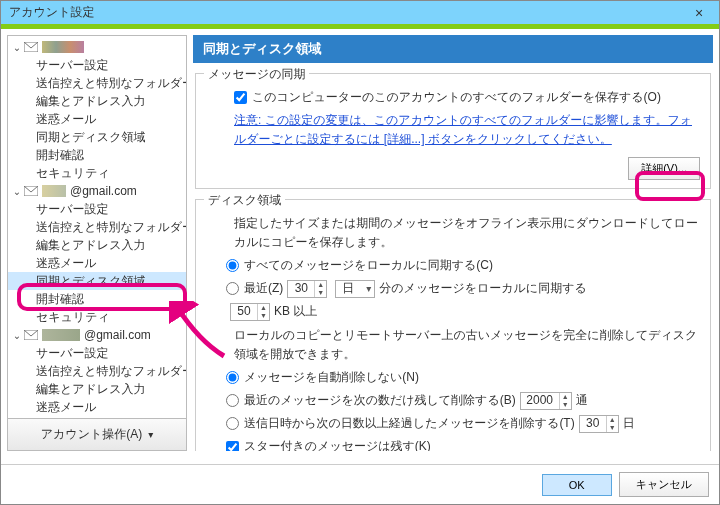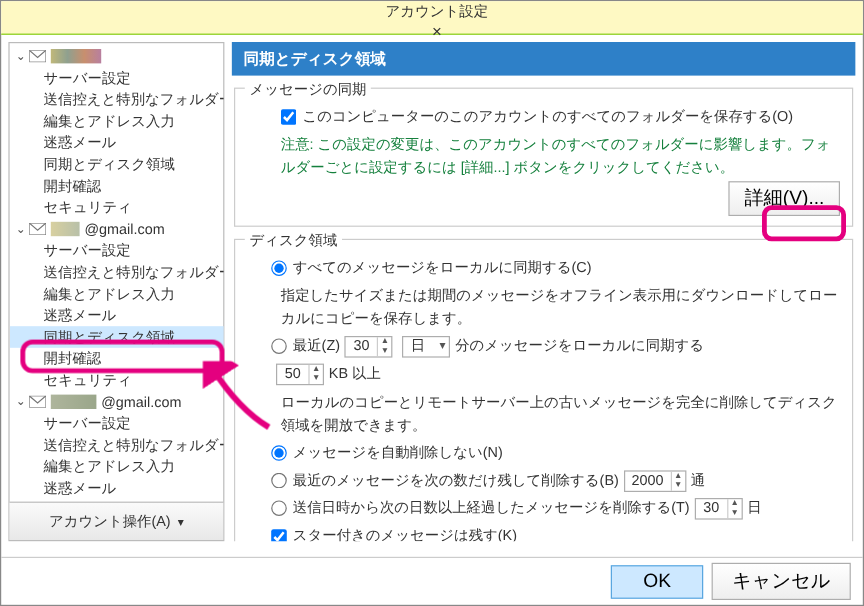"アカウント設定" .titlebar { background: #fef9c3 -> #7dd3fc; border-bottom: 1px solid #84cc16 -> 5px solid #84cc16; flex-direction: column -> none }
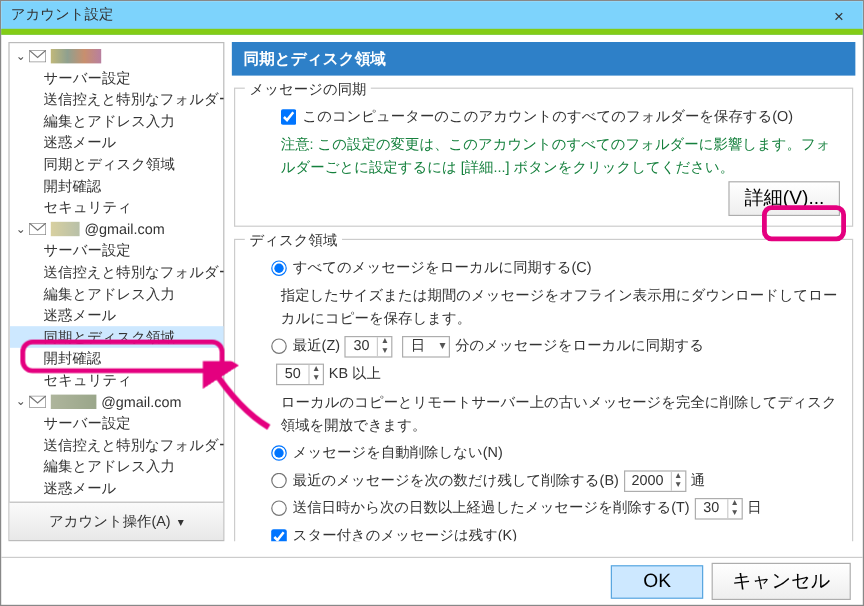"注意:" .note { color: #15803d -> #1d4ed8; text-decoration: none -> underline }
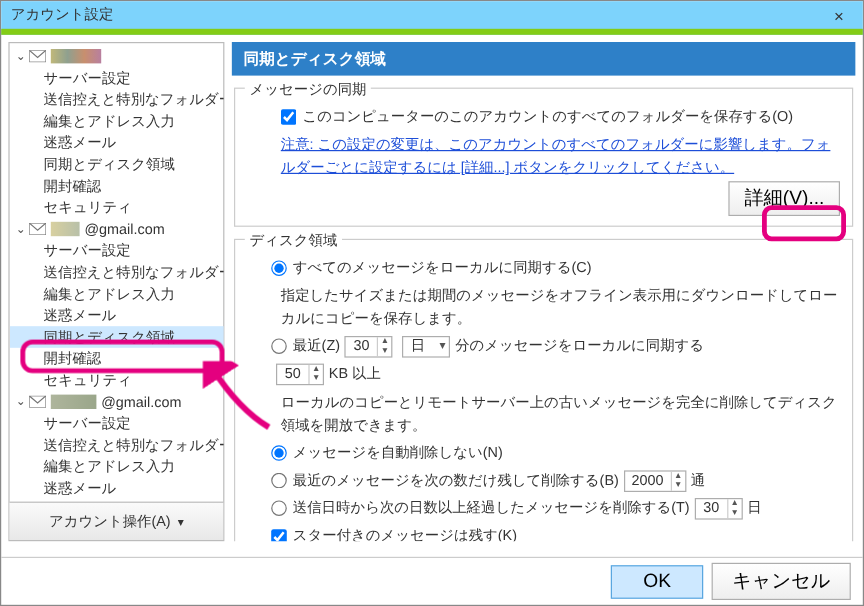"詳細(V)..." .btn { font-size: 16px -> 11px }
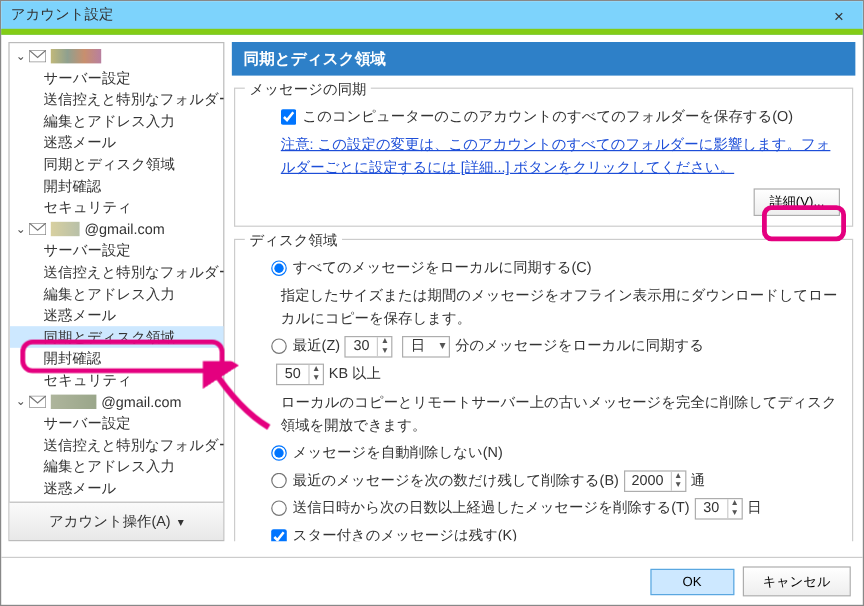"すべてのメッセージをローカルに同期する(C)" div.row { order: before "指定したサイズまたは期間のメッセージをオフライン表示用にダウンロードしてローカル" -> after "指定したサイズまたは期間のメッセージをオフライン表示用にダウンロードしてローカル" }
